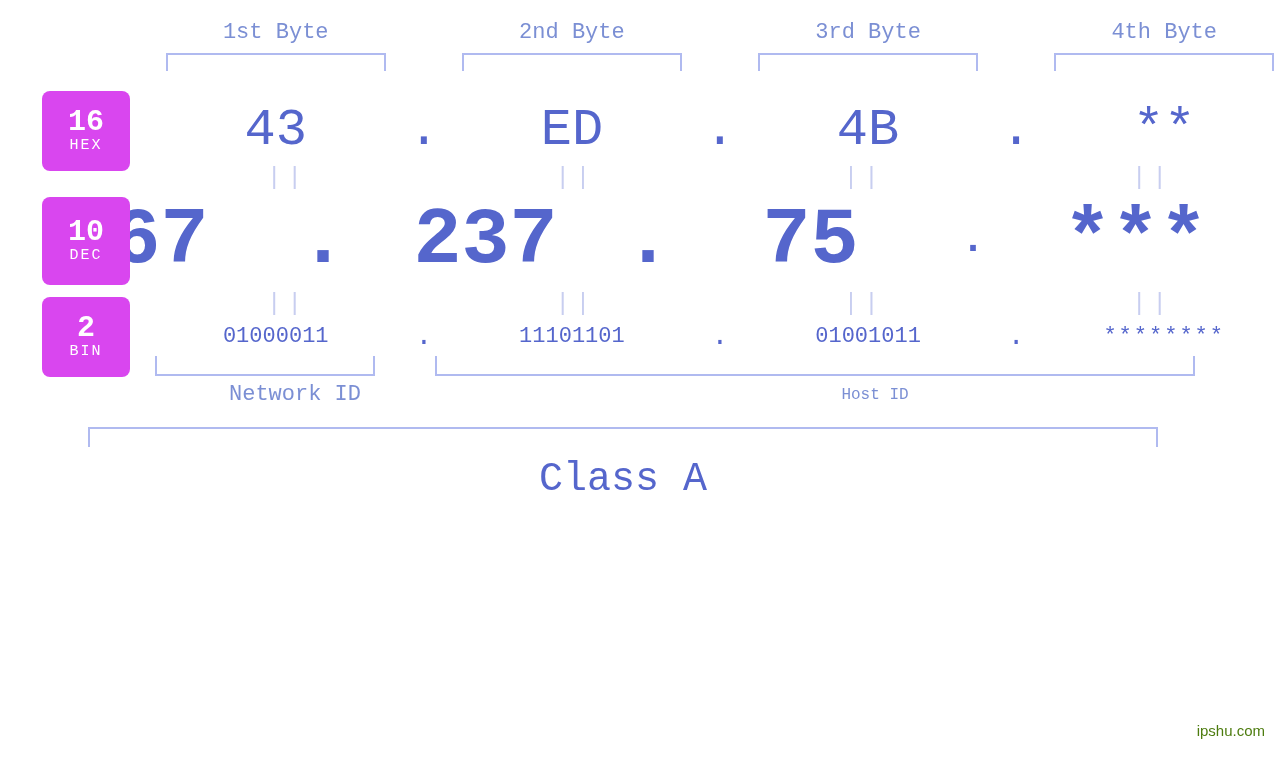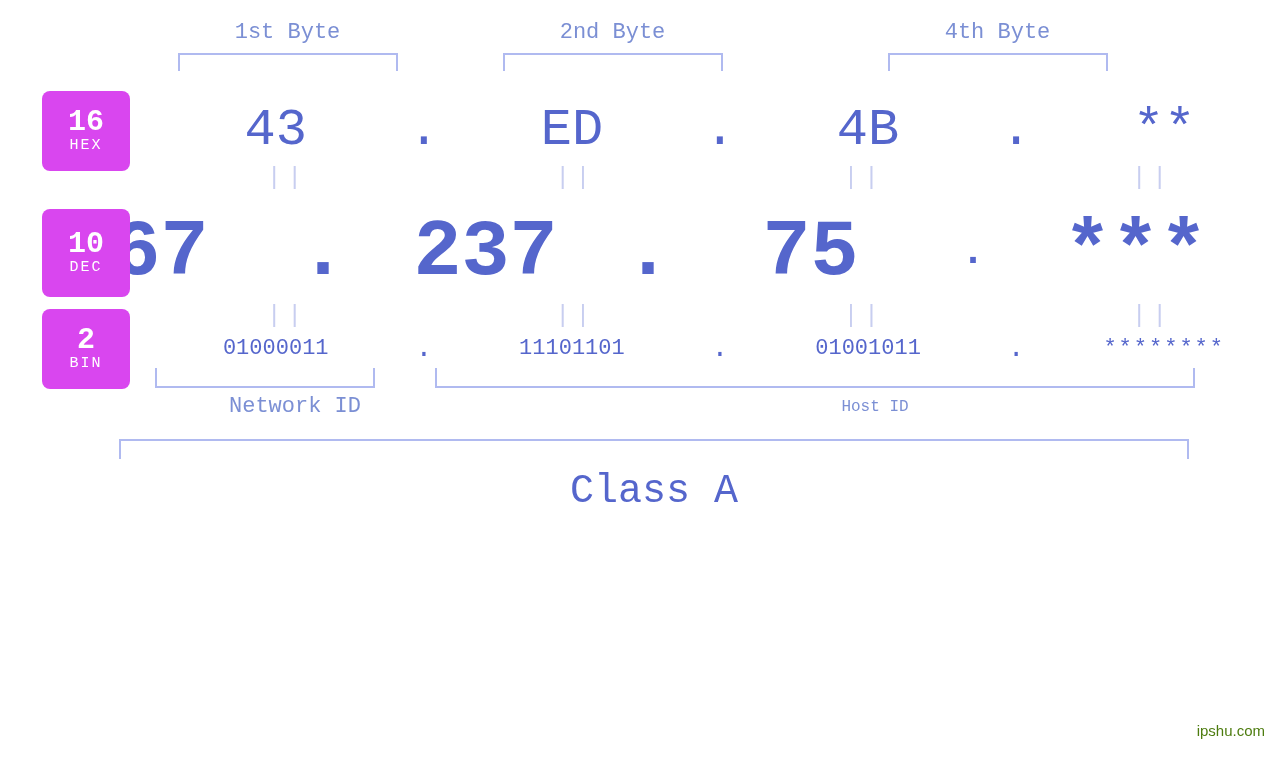"3rd Byte" div.byte-col { html: none -> <div> <span>3rd Byte</span> <div></div> </div> }
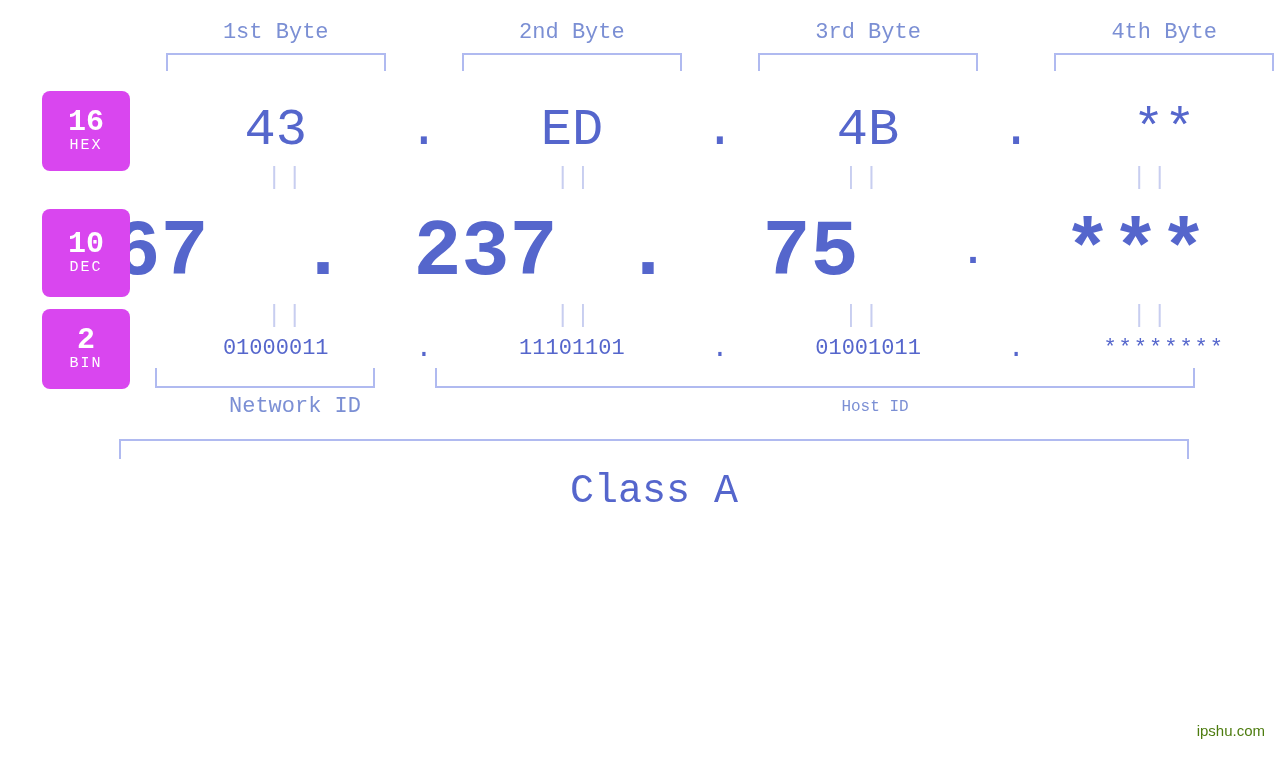"10" div.data-row { margin-top: 12px -> 0px }
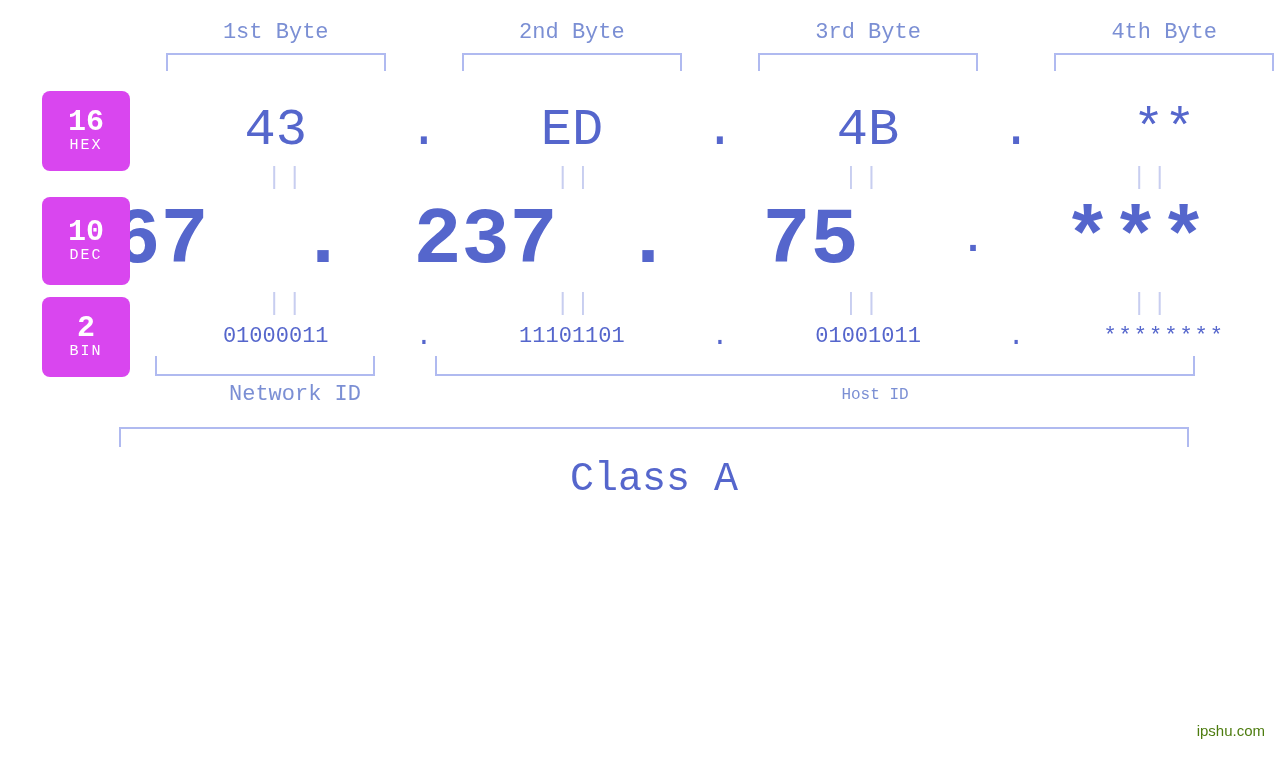"Class A" .class-section { padding-left: 119px -> 88px }
